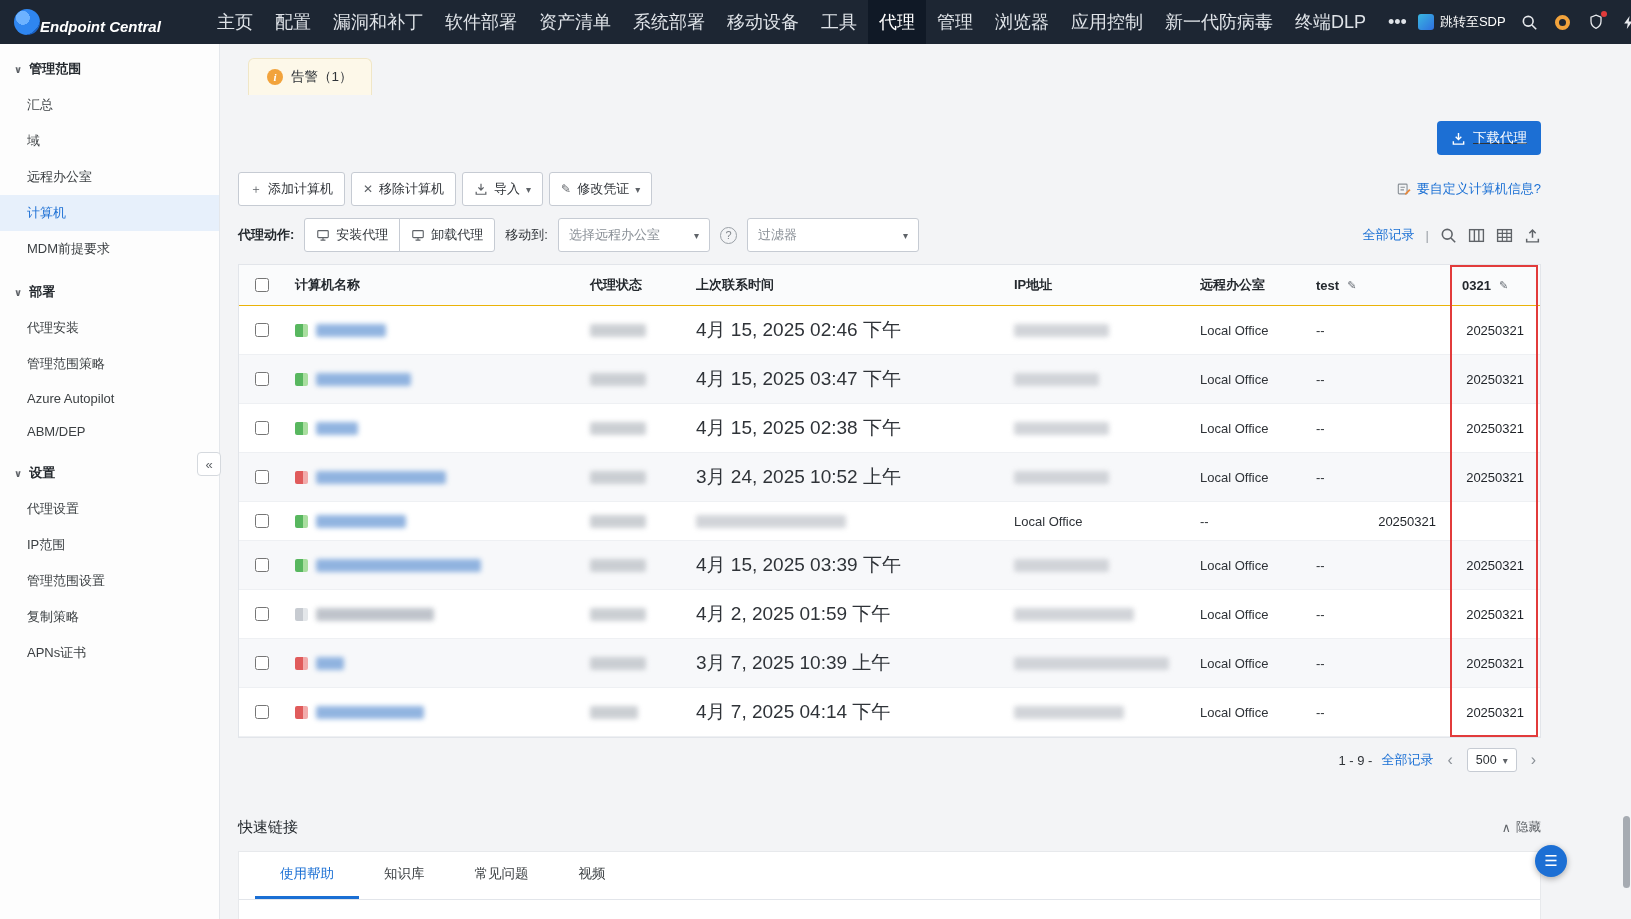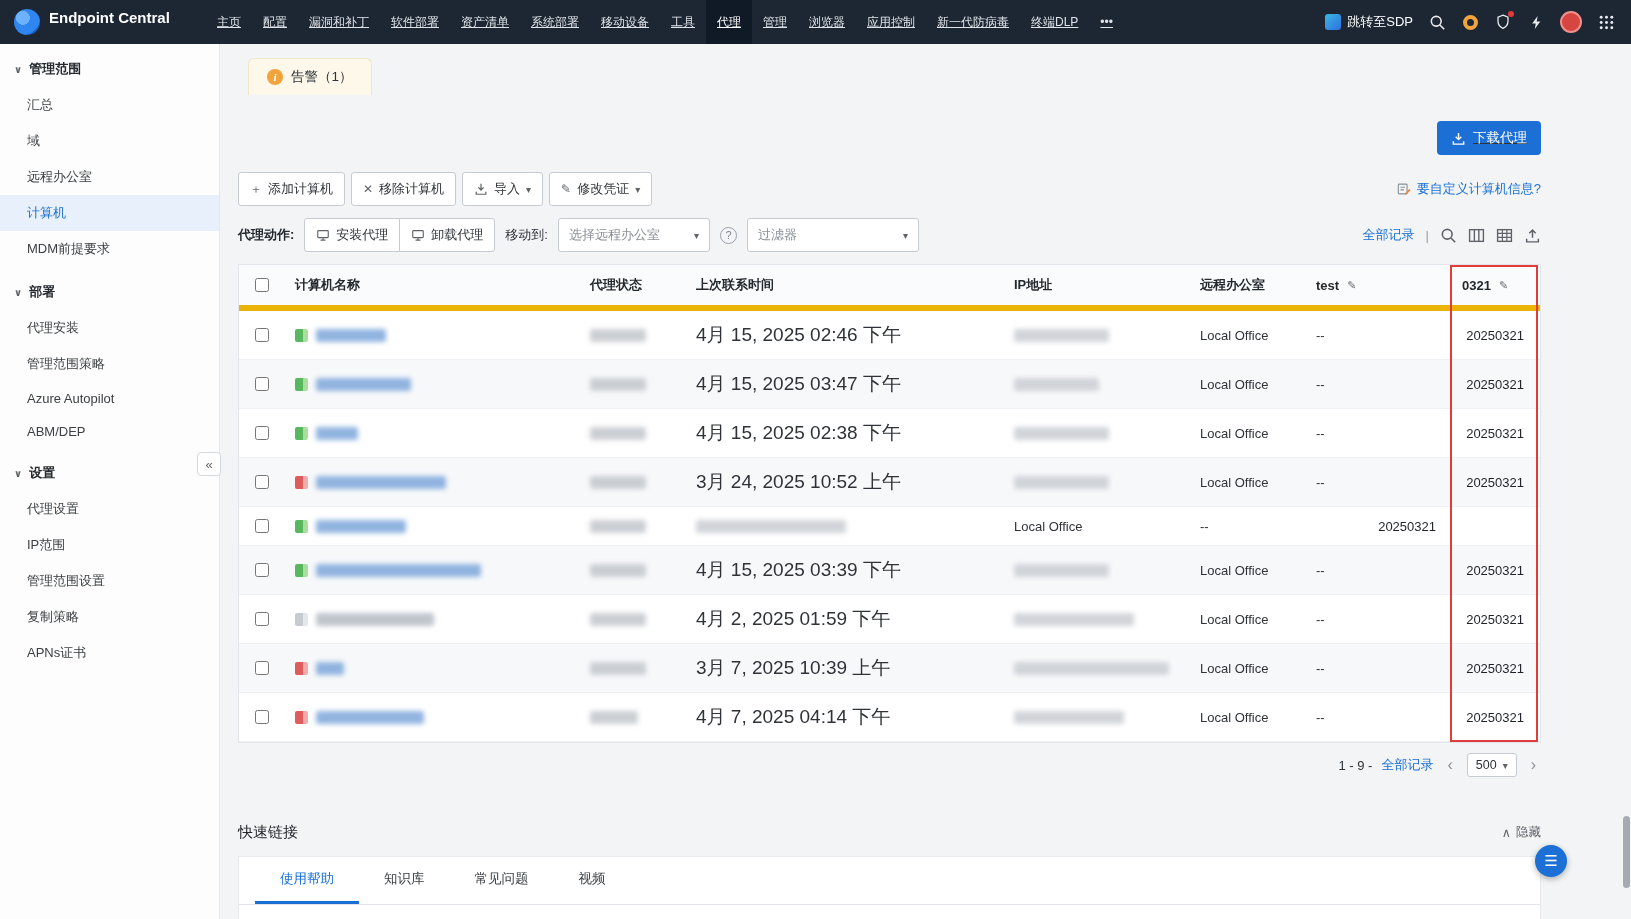"Endpoint Central" .brand { align-items: flex-start -> flex-end; font-style: none -> italic; gap: 9px -> none }
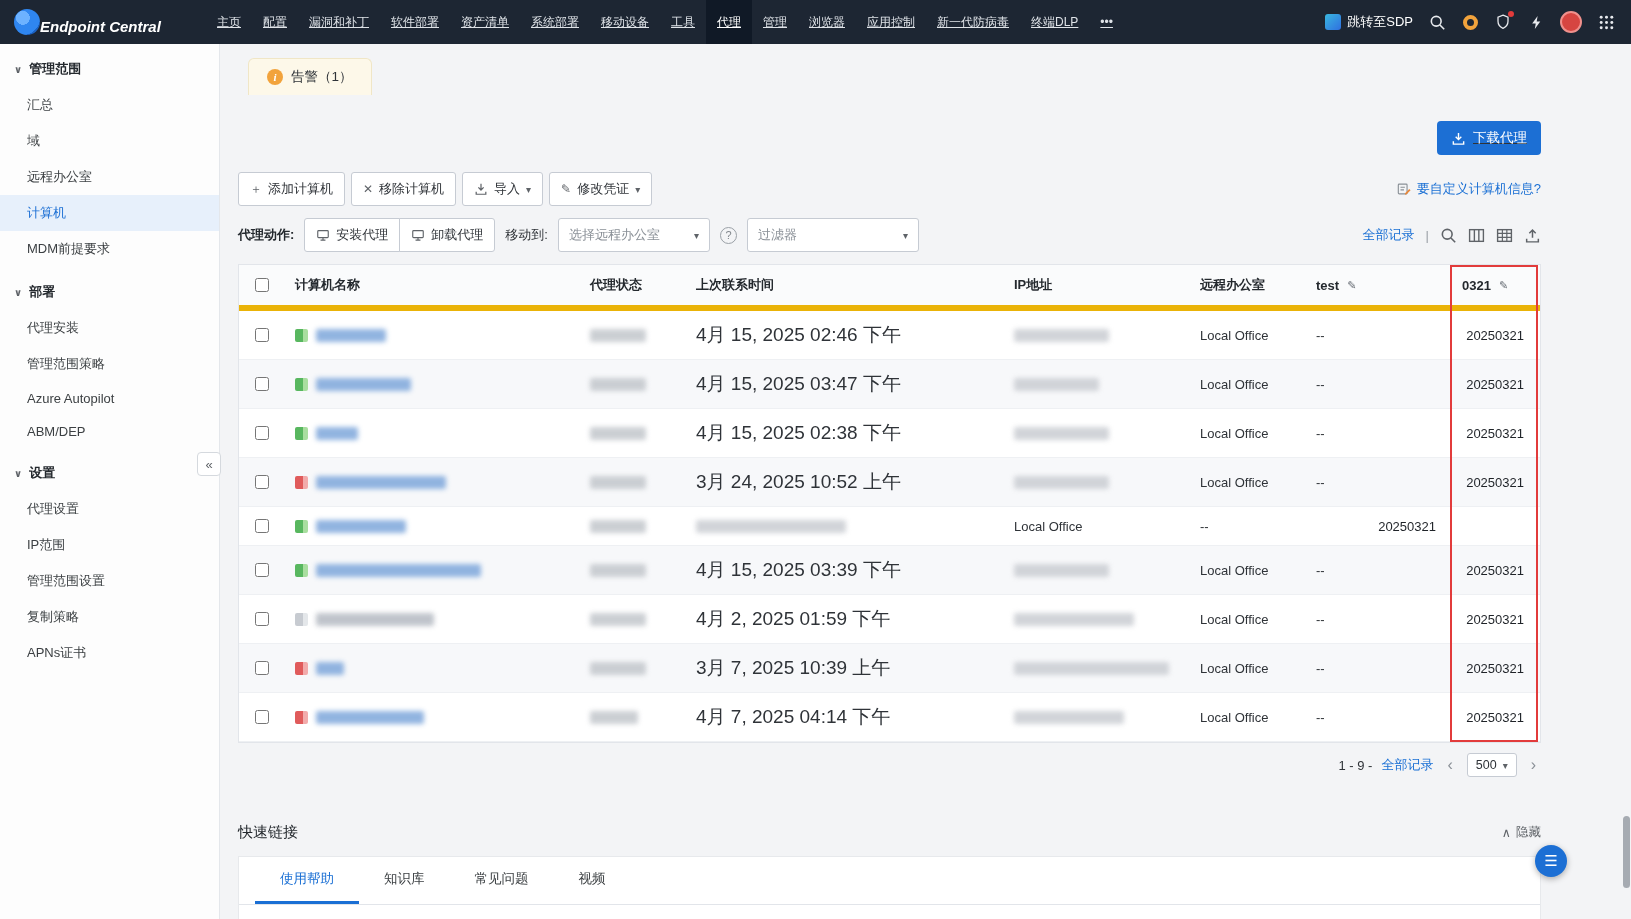"主页" .nav-item { font-size: 12px -> 18px; text-decoration: underline -> none }
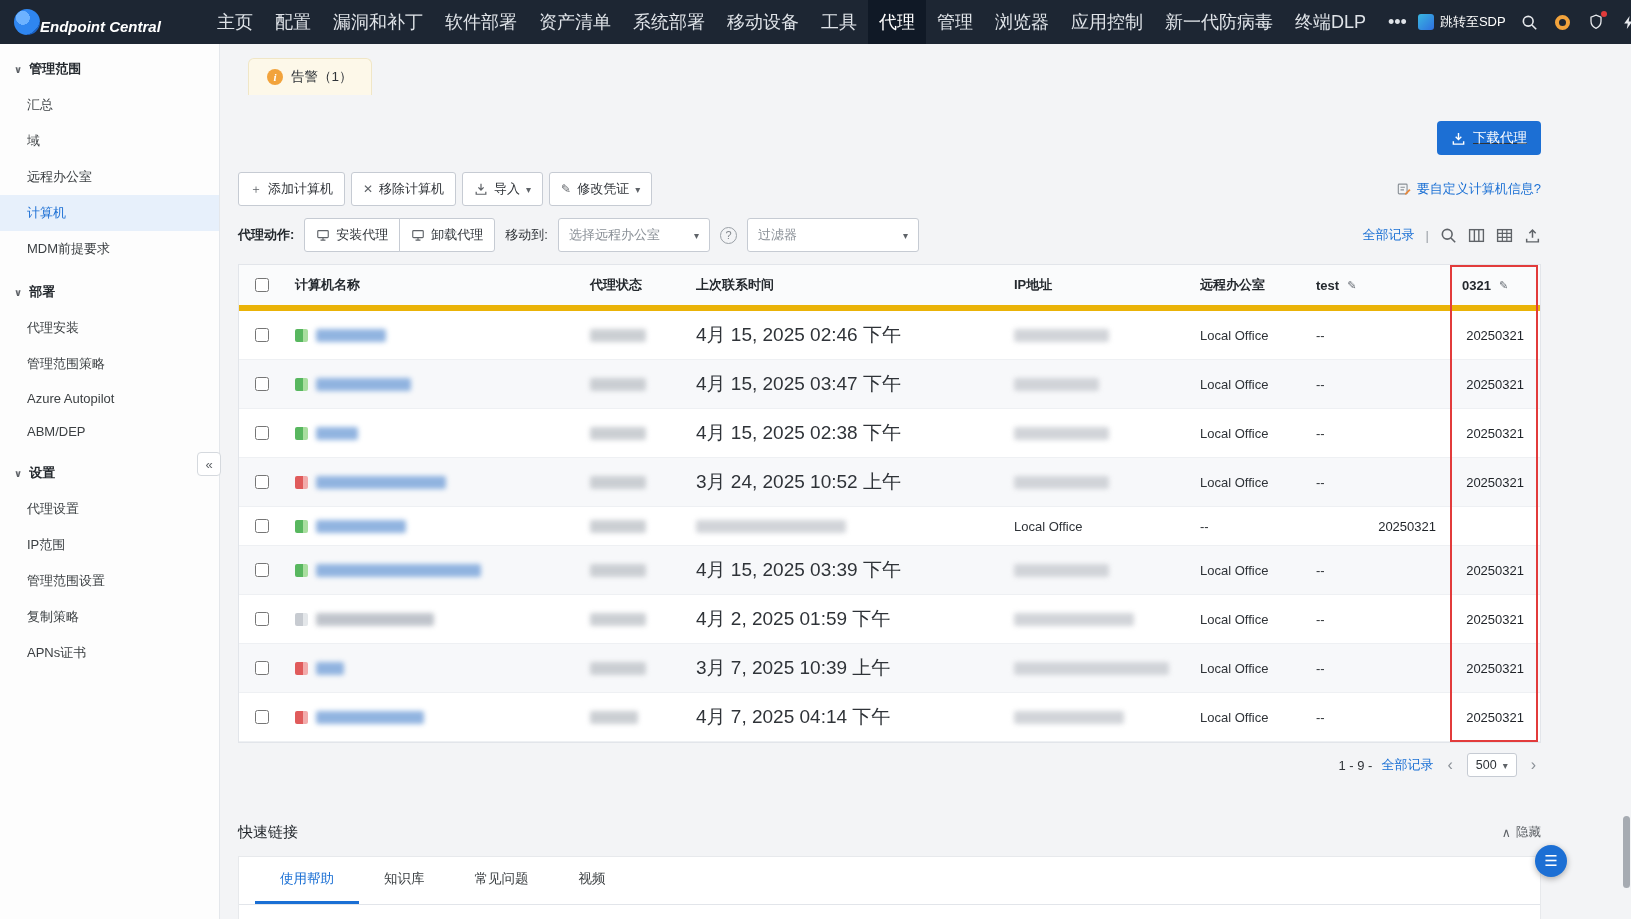"计算机名称" .thead { border-bottom: 6px solid #eab308 -> 1px solid #eab308 }
